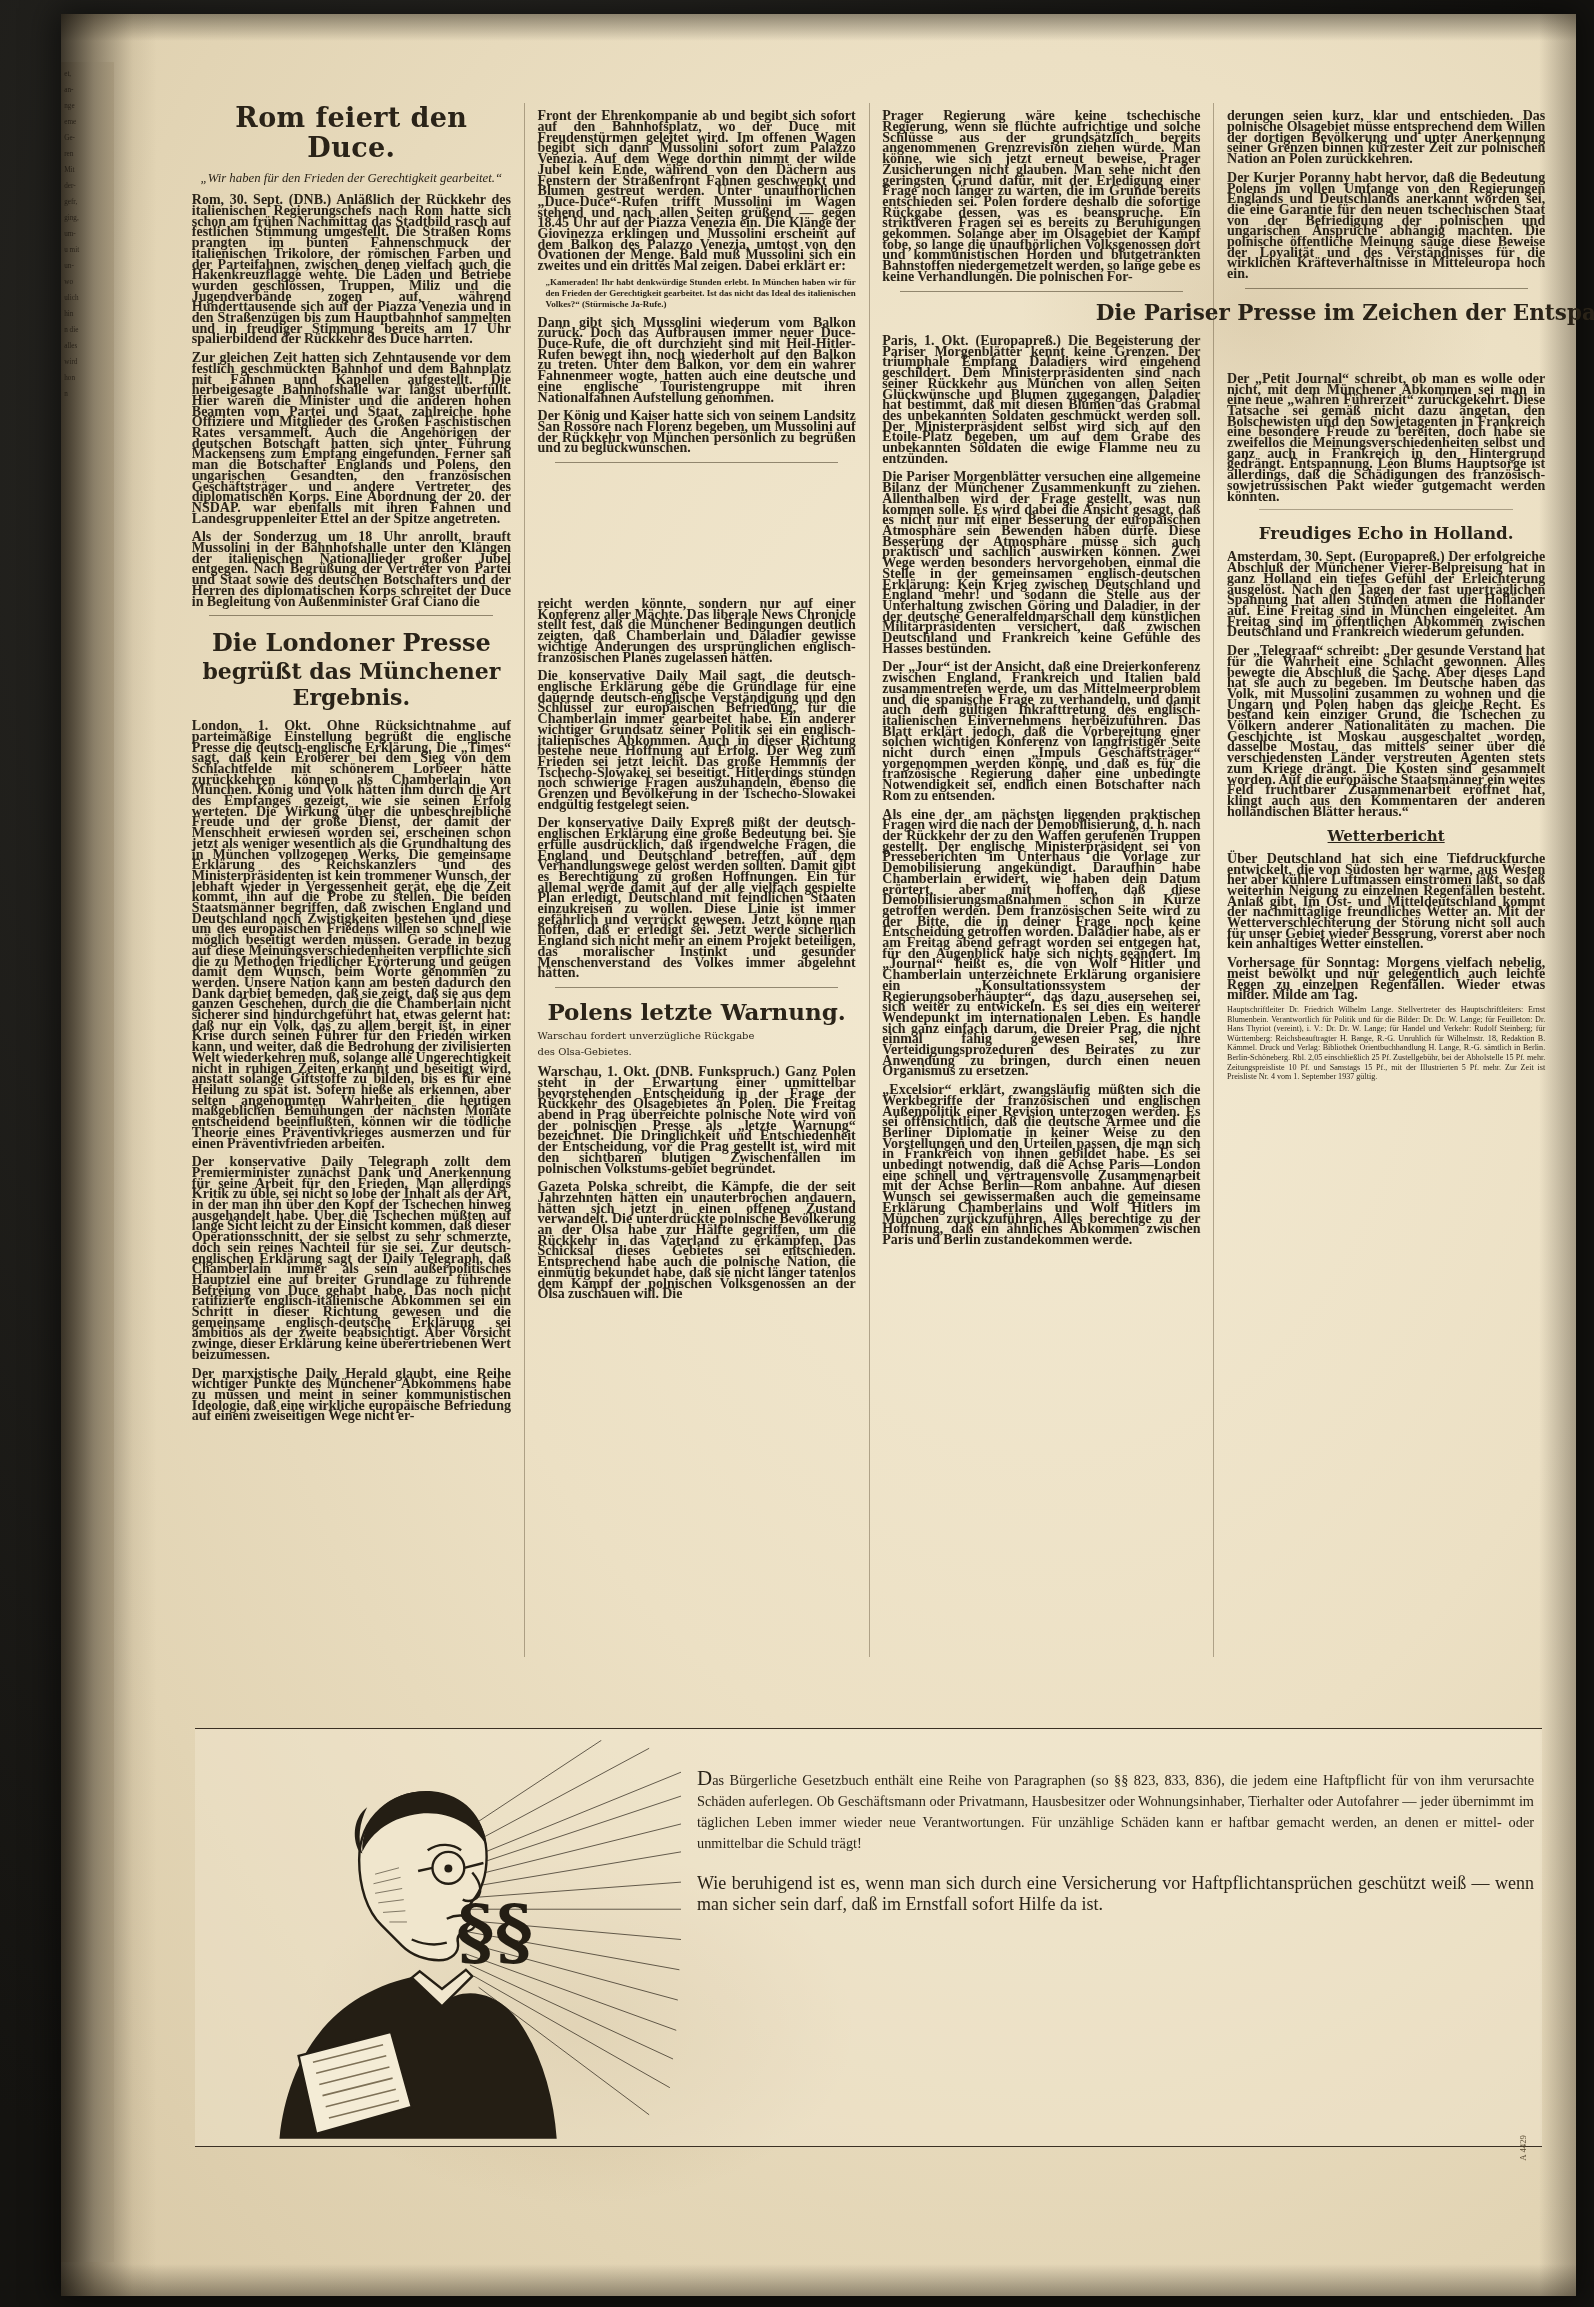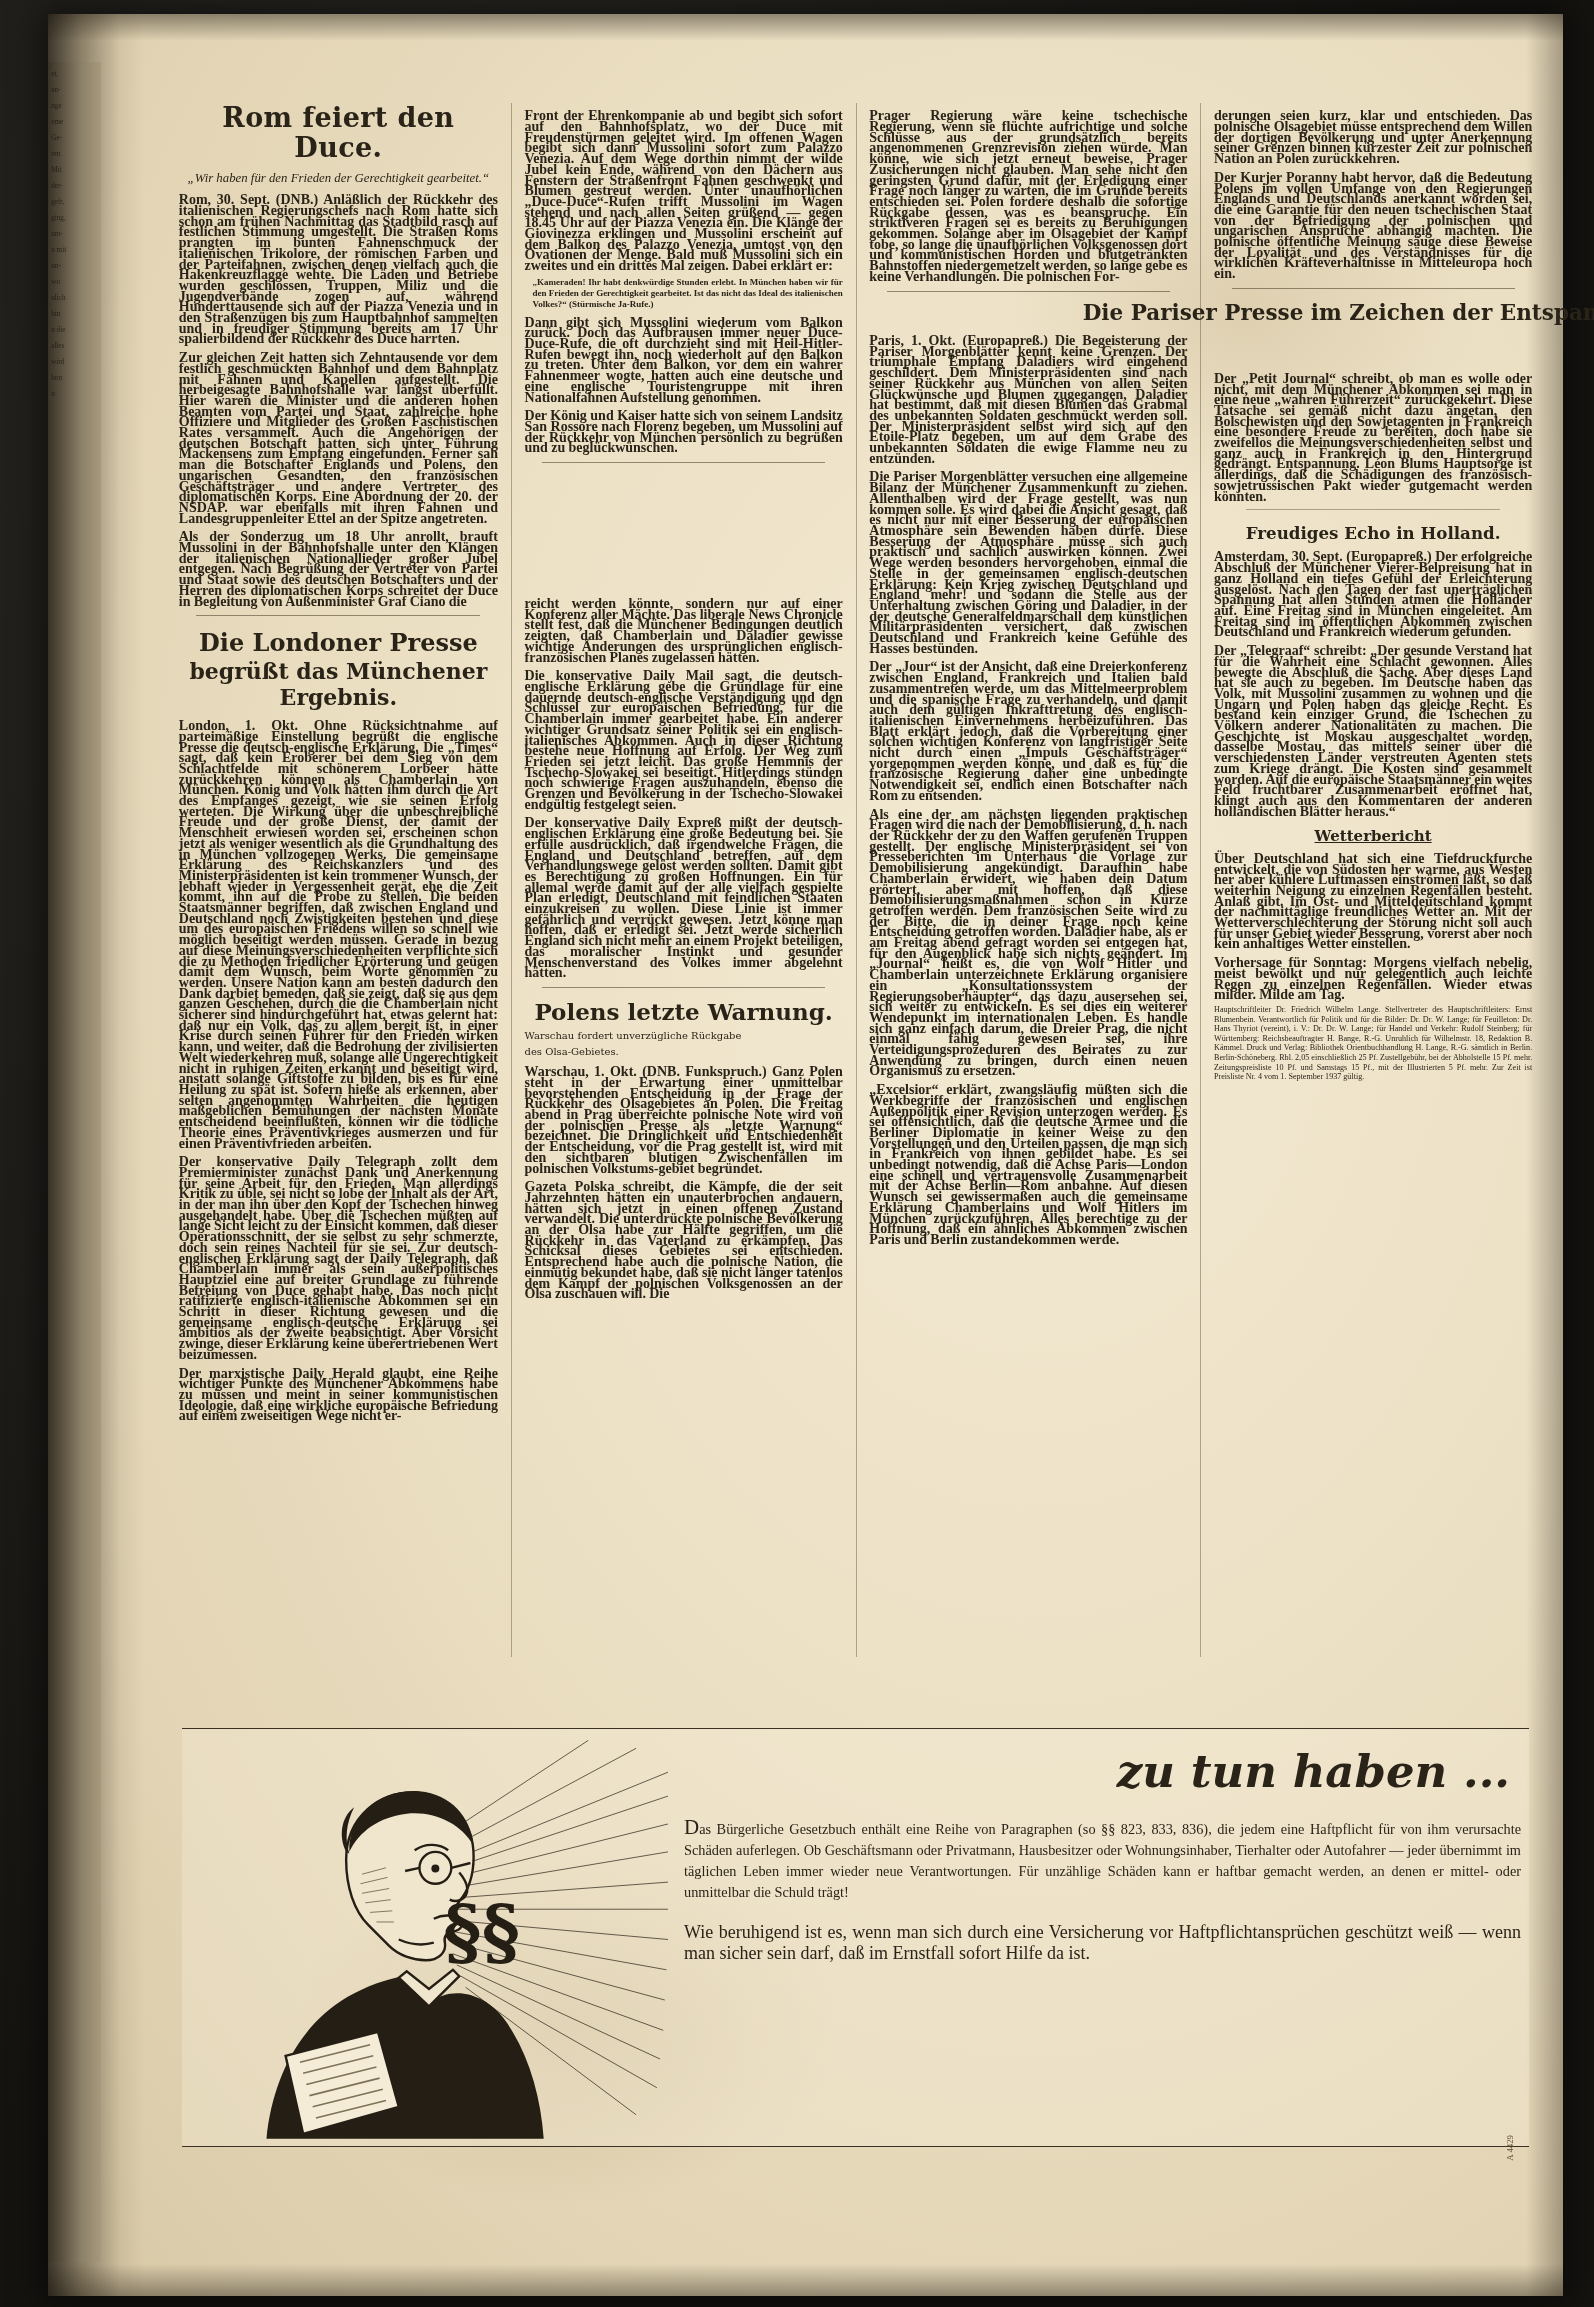"Rom feiert den Duce." .page { left: 48px -> 61px }
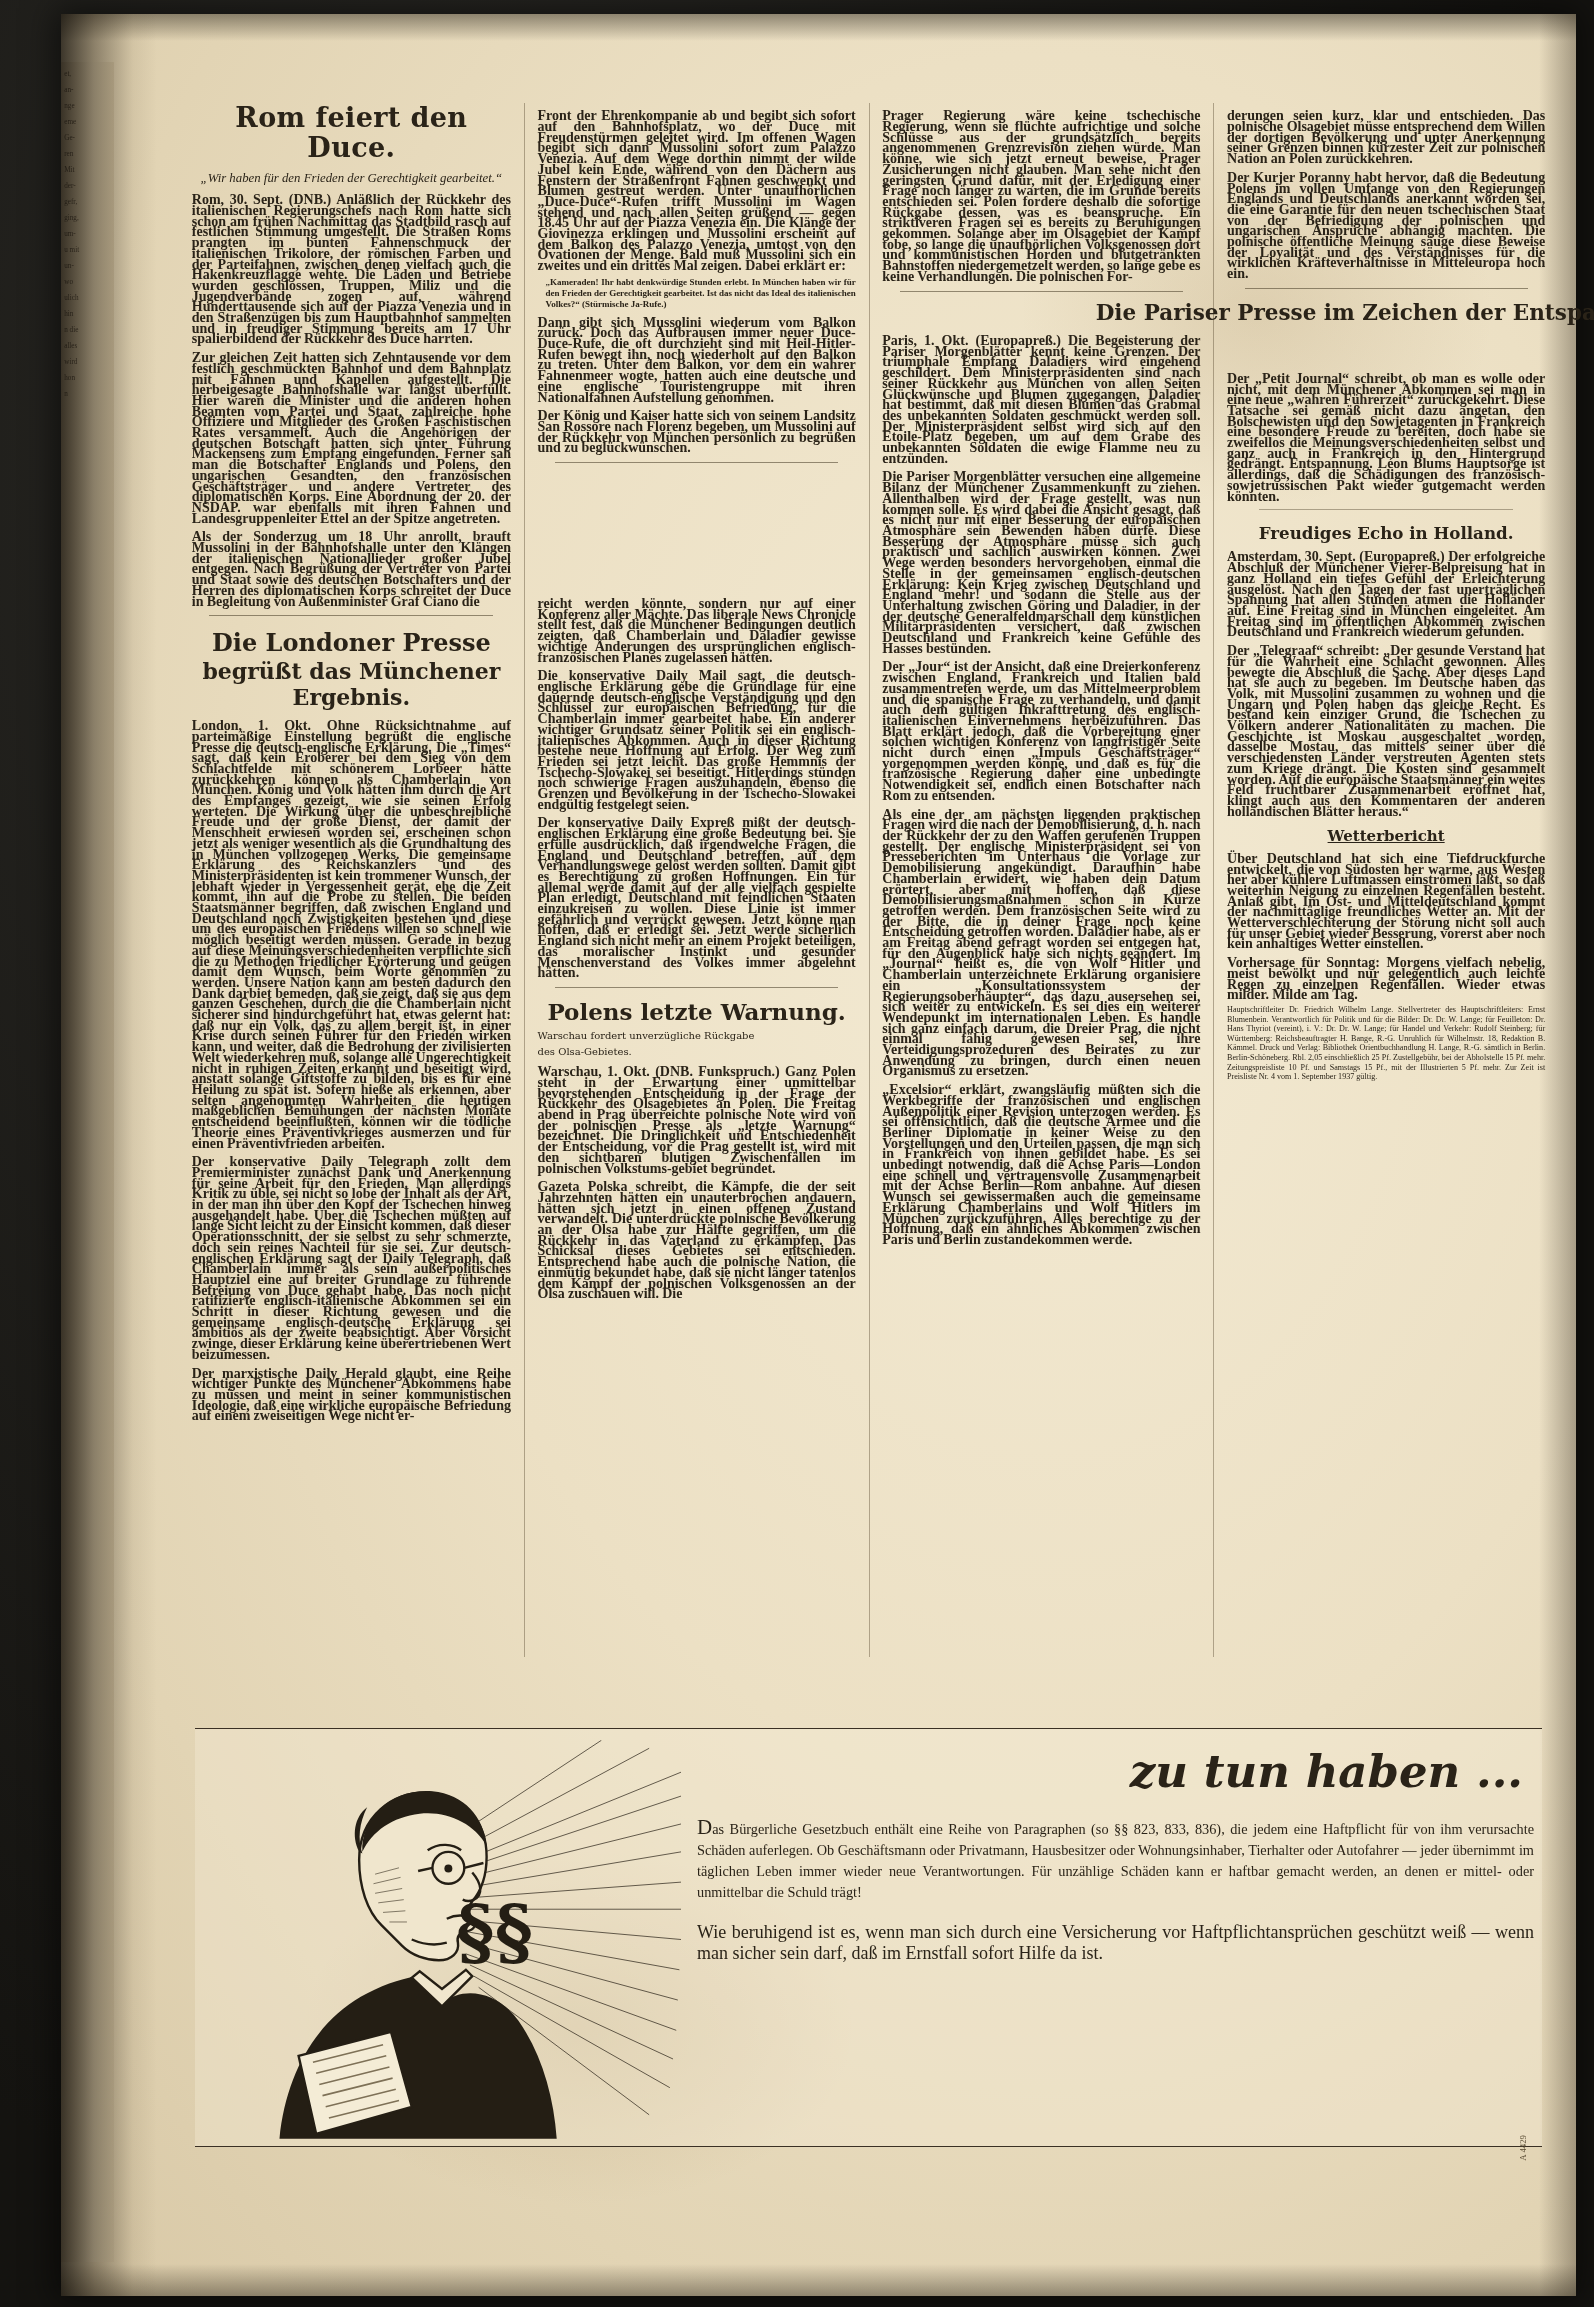"zu tun haben ..." span.l2 { html: <span>zu tun haben ...</span> -> none }
